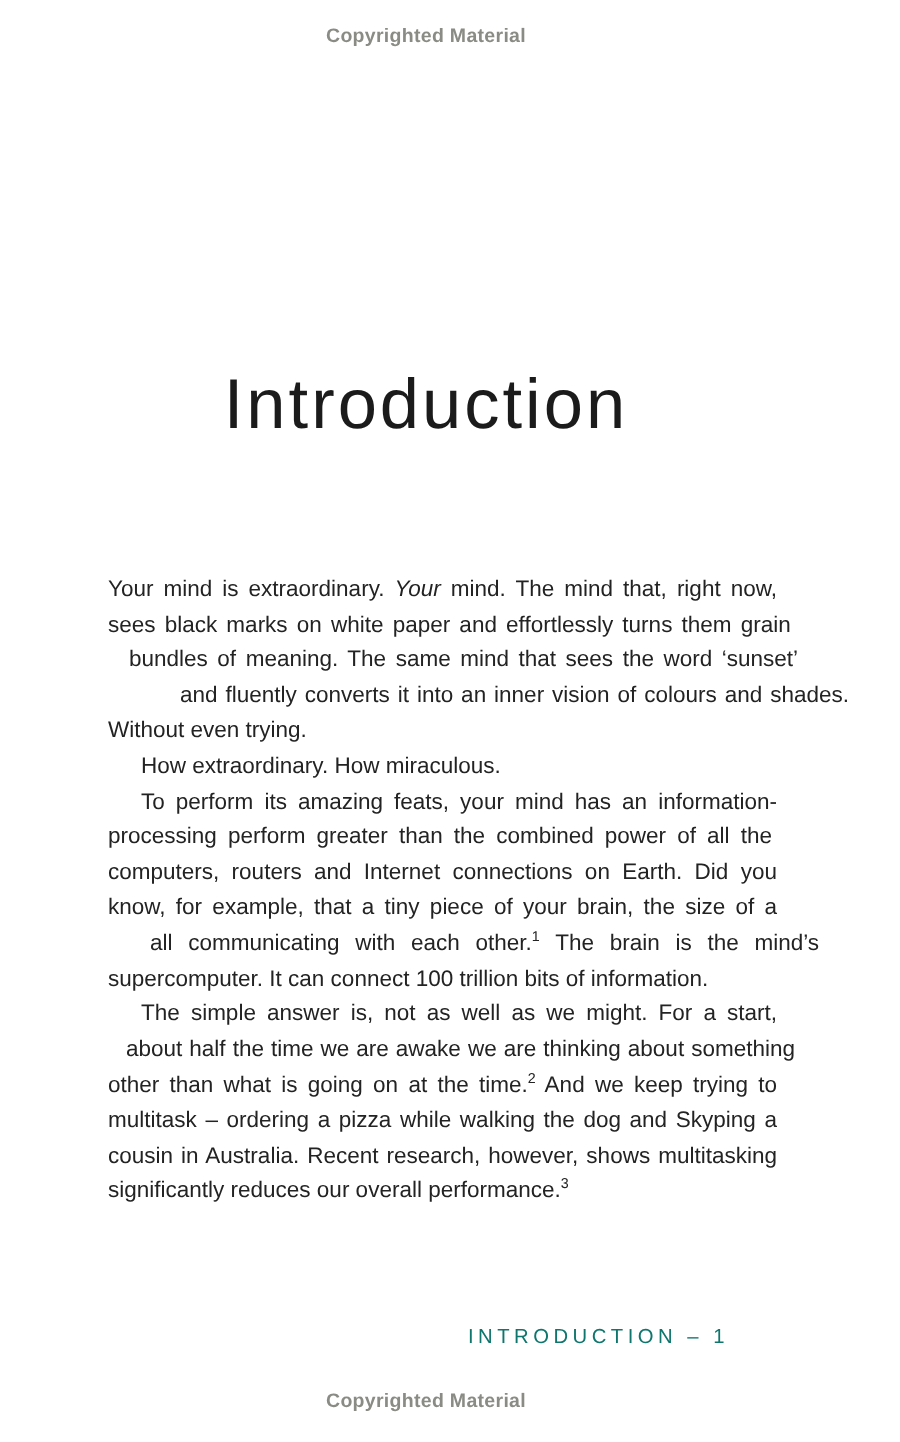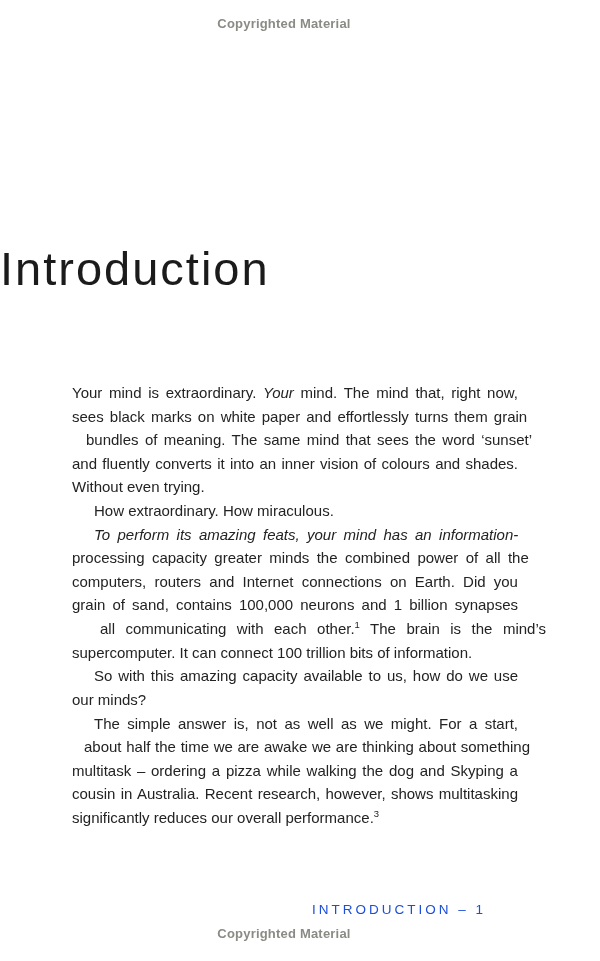"Introduction" .chapter-title { text-align: left -> center }
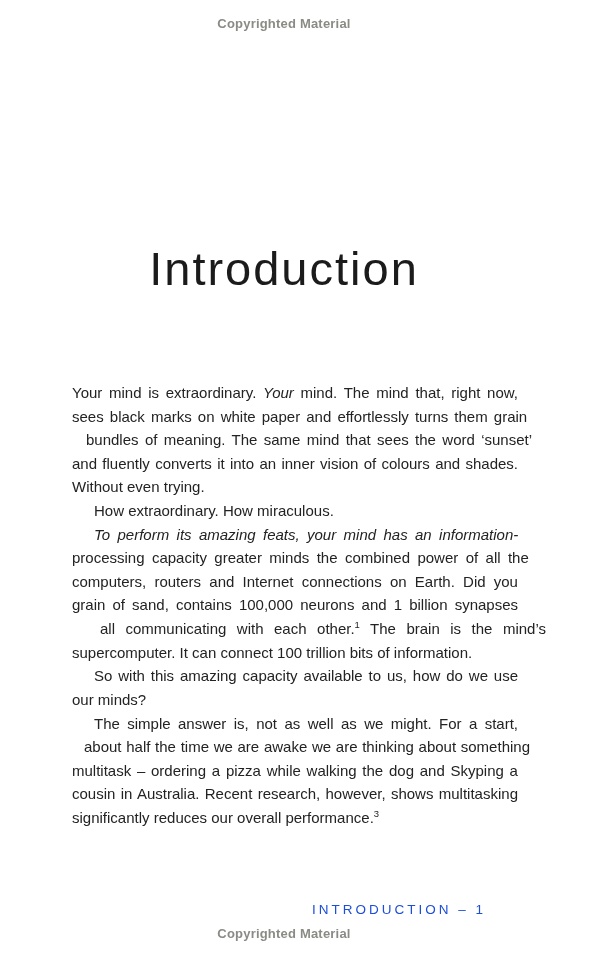"and fluently converts it into" span.line-in { margin-left: none -> 48px }
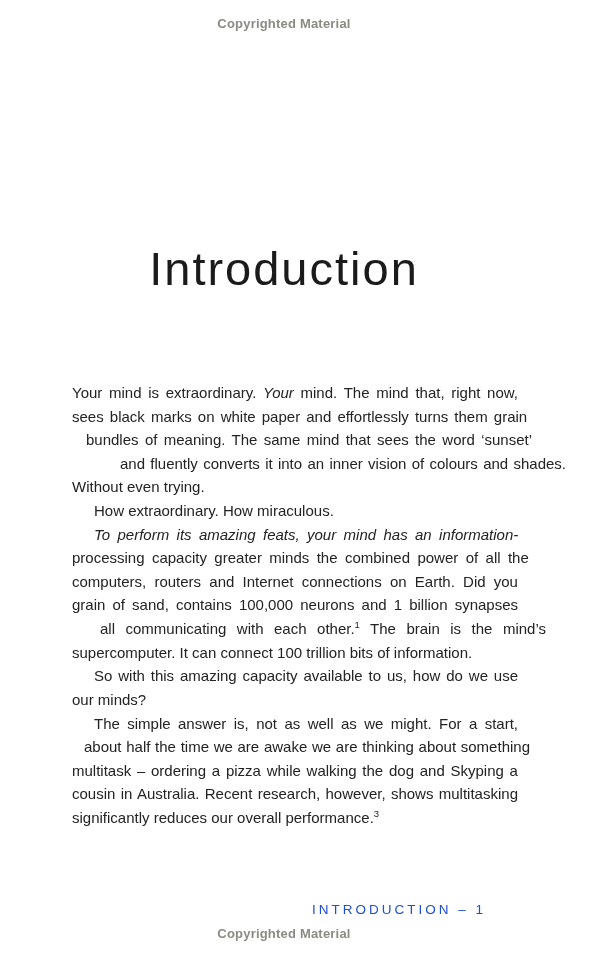"To perform its amazing feats," span.line-in { font-style: italic -> none }
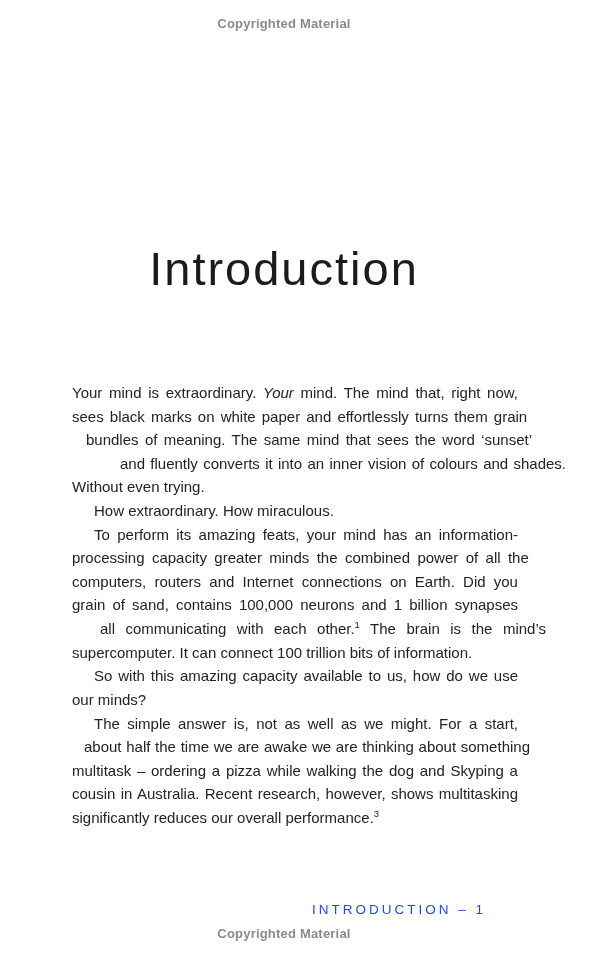"processing capacity greater minds the" span { text: capacity greater minds -> perform greater than }
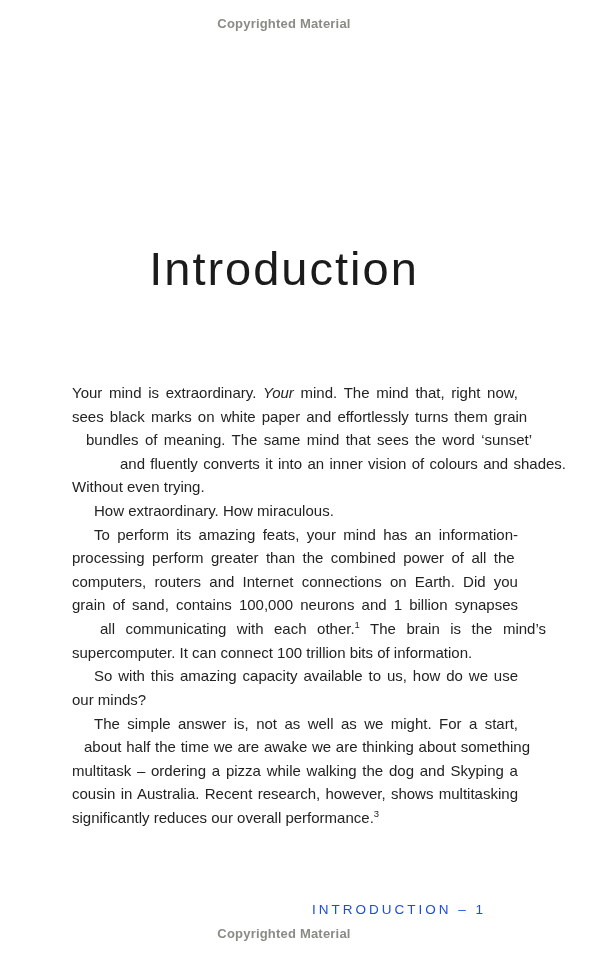"know, for example, that a" div.line { html: none -> <div><span><span>know, for example, that a tiny piece of your brain, the size of a</span></span></div> }
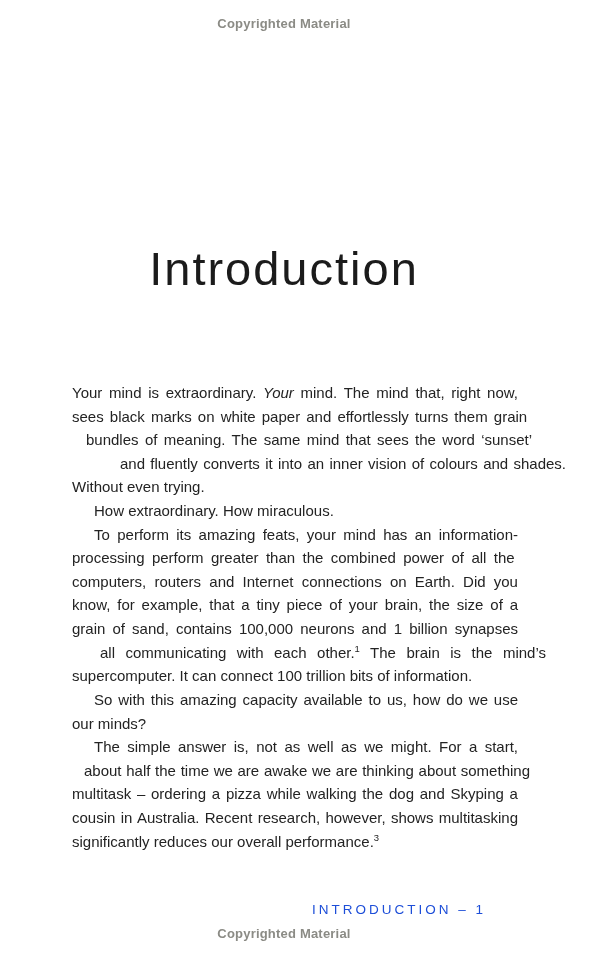"grain of sand, contains 100,000" div.line { html: <div><span><span>grain of sand, contains 100,000 neurons and 1 billion synapses</span></span></div> -> none }
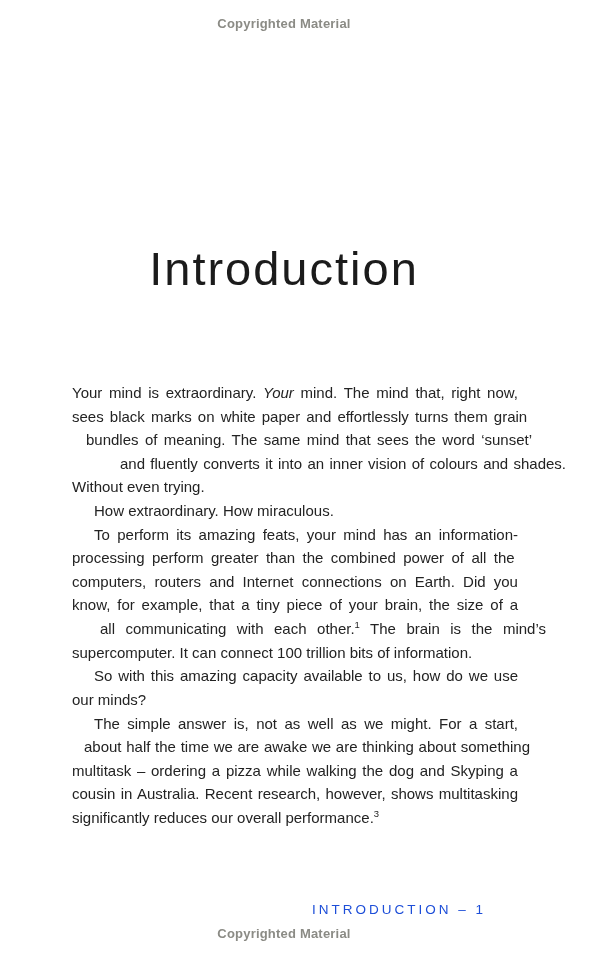"So with this amazing capacity" div.paragraph { html: <div> <div><span><span>So with this amazing capacity available to us, how do we use</span></span></div> <div><span><span>our minds?</span></span></div> </div> -> none }
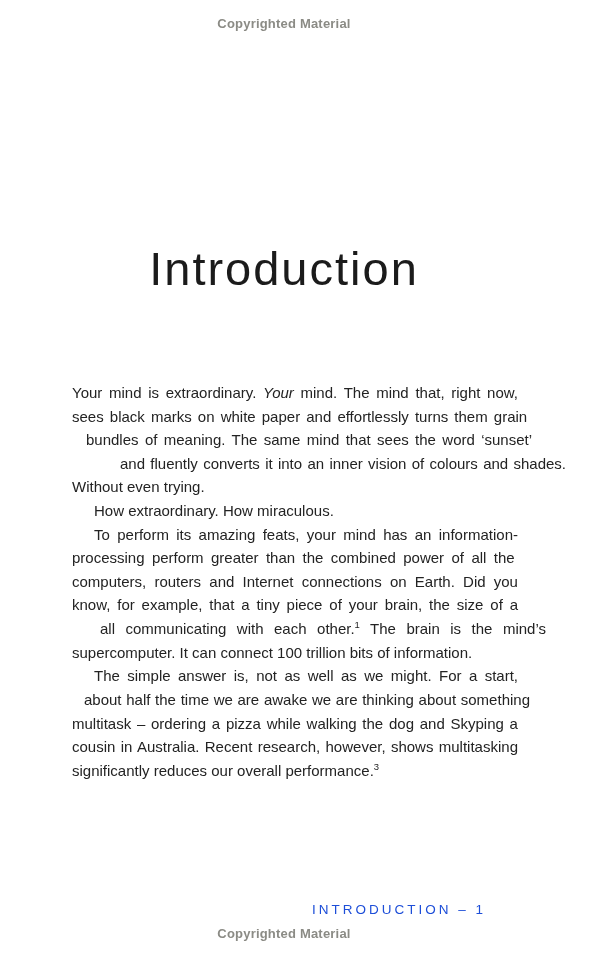"other than what is going" div.line { html: none -> <div><span><span>other than what is going on at the time.</span><sup>2</sup><span> And we keep trying to</span></span></div> }
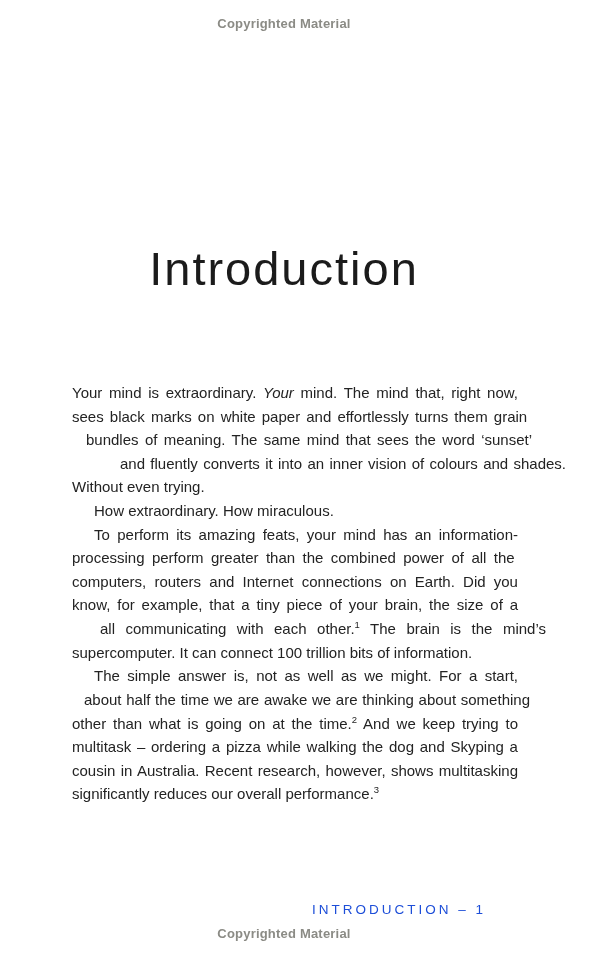"INTRODUCTION – 1" .page-footer { color: #1d4ed8 -> #0f766e; margin-top: 19px -> none }
